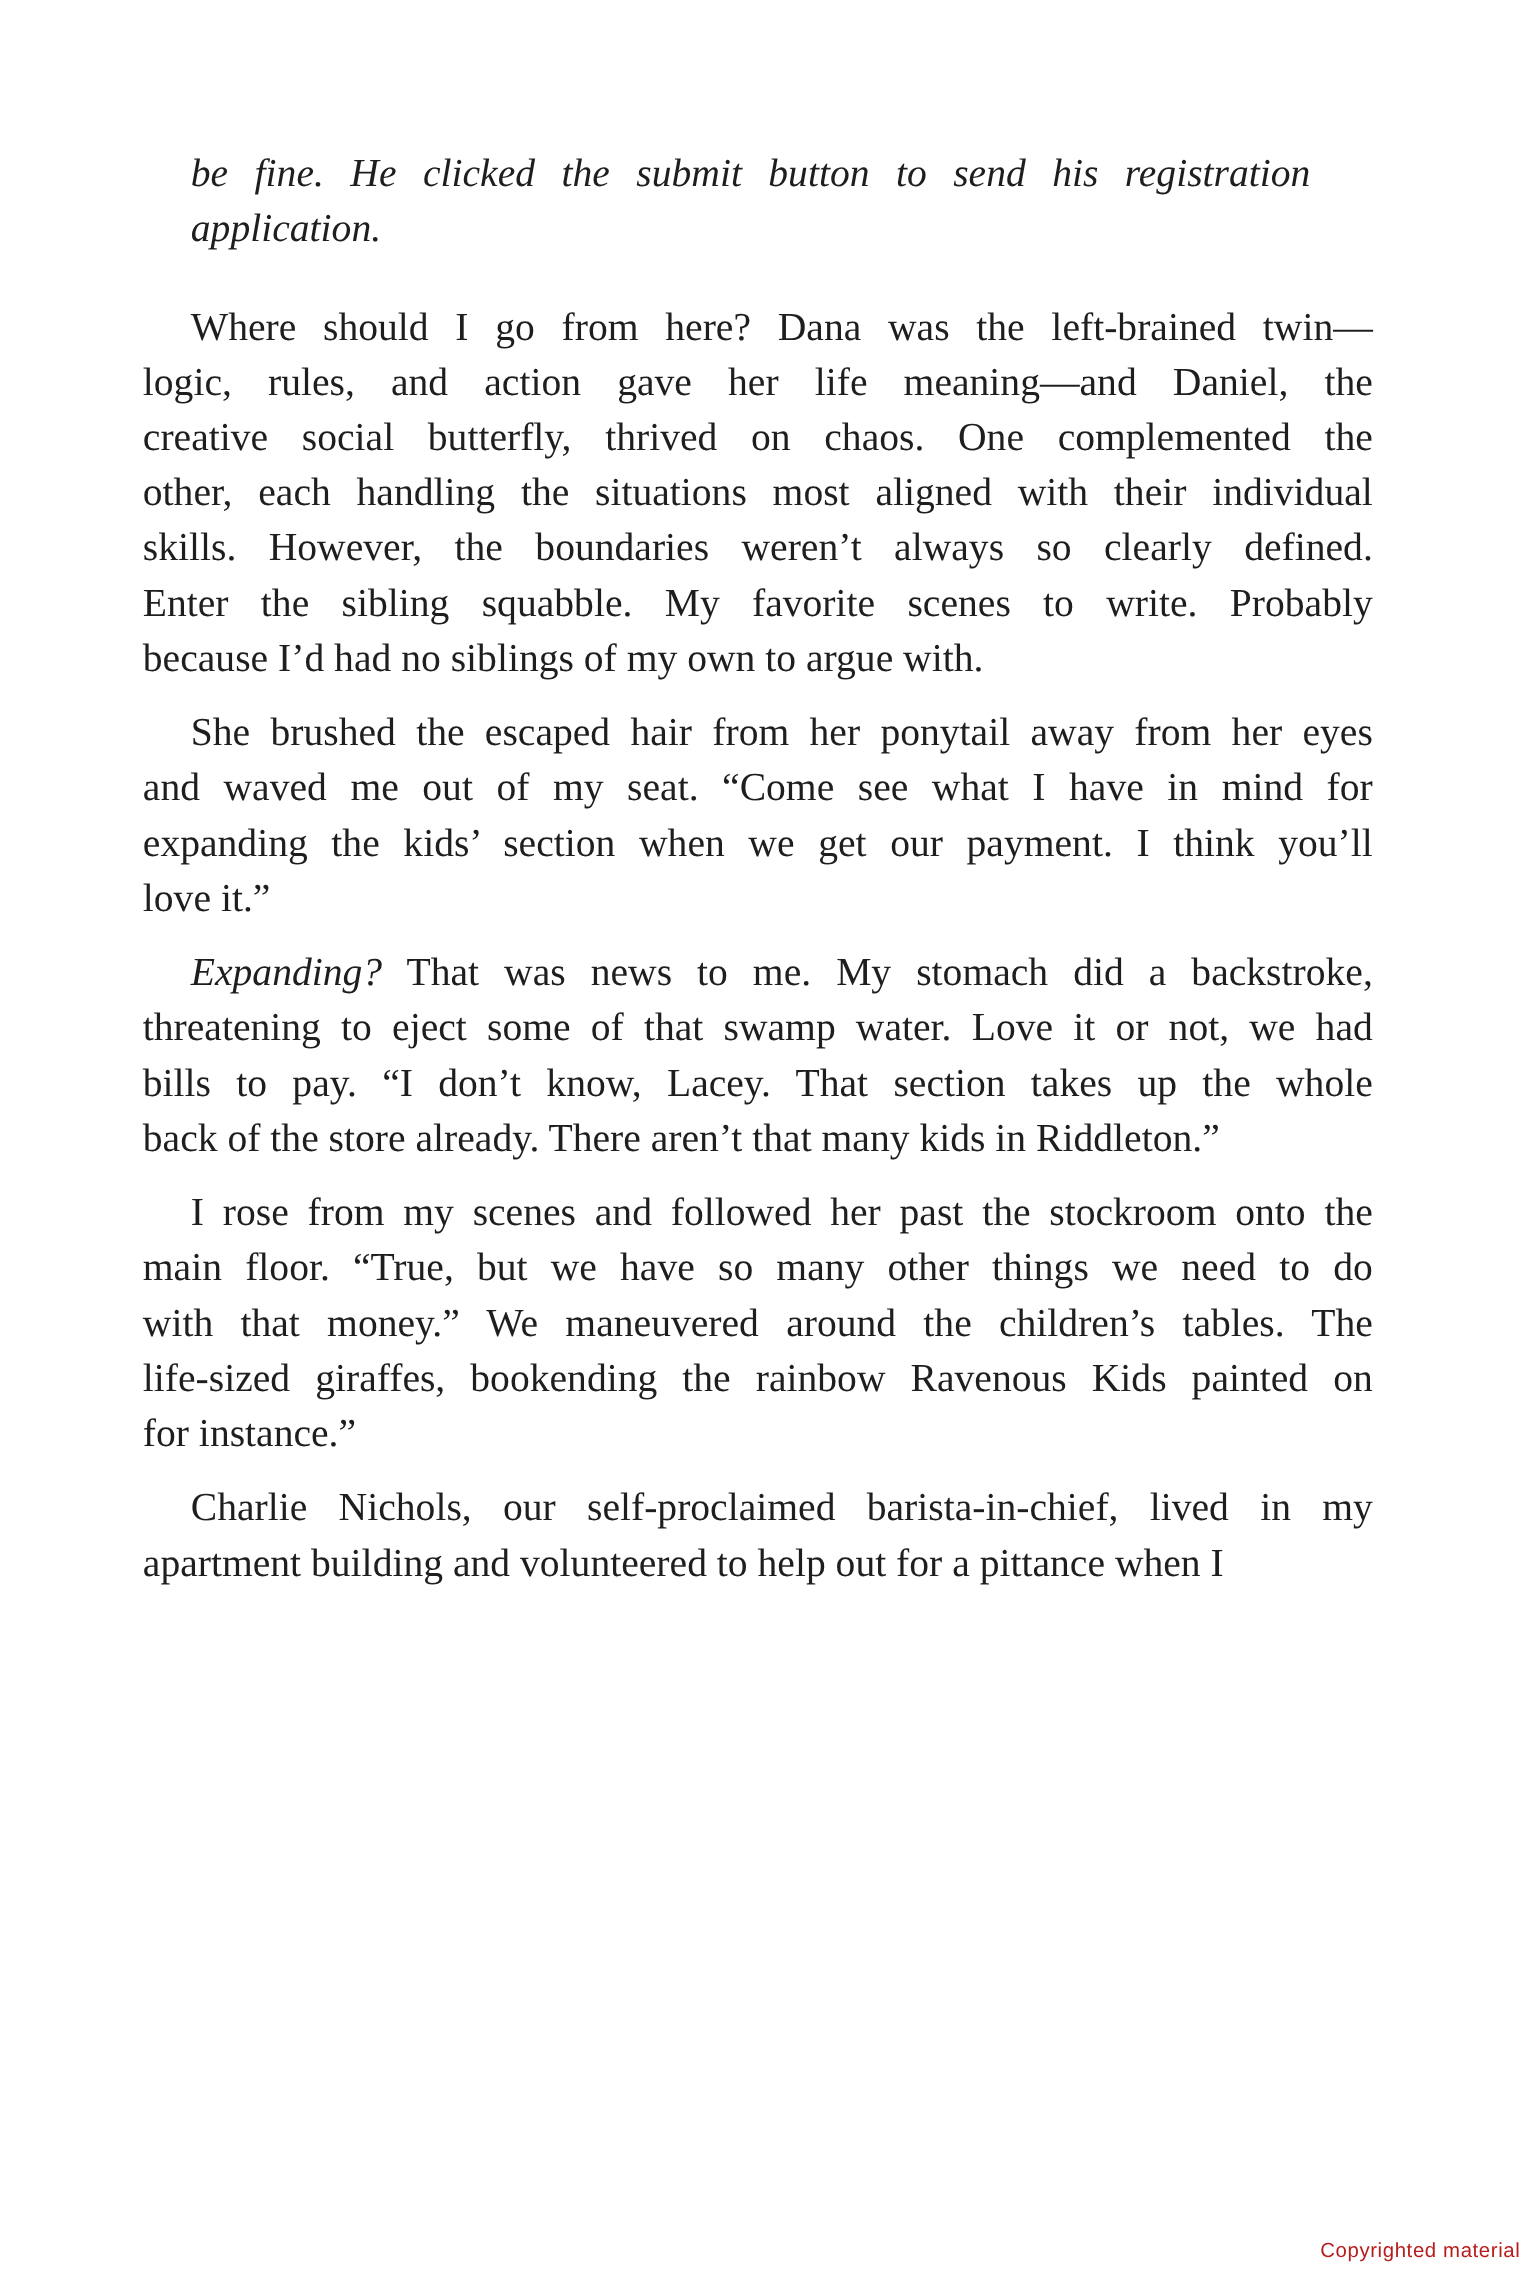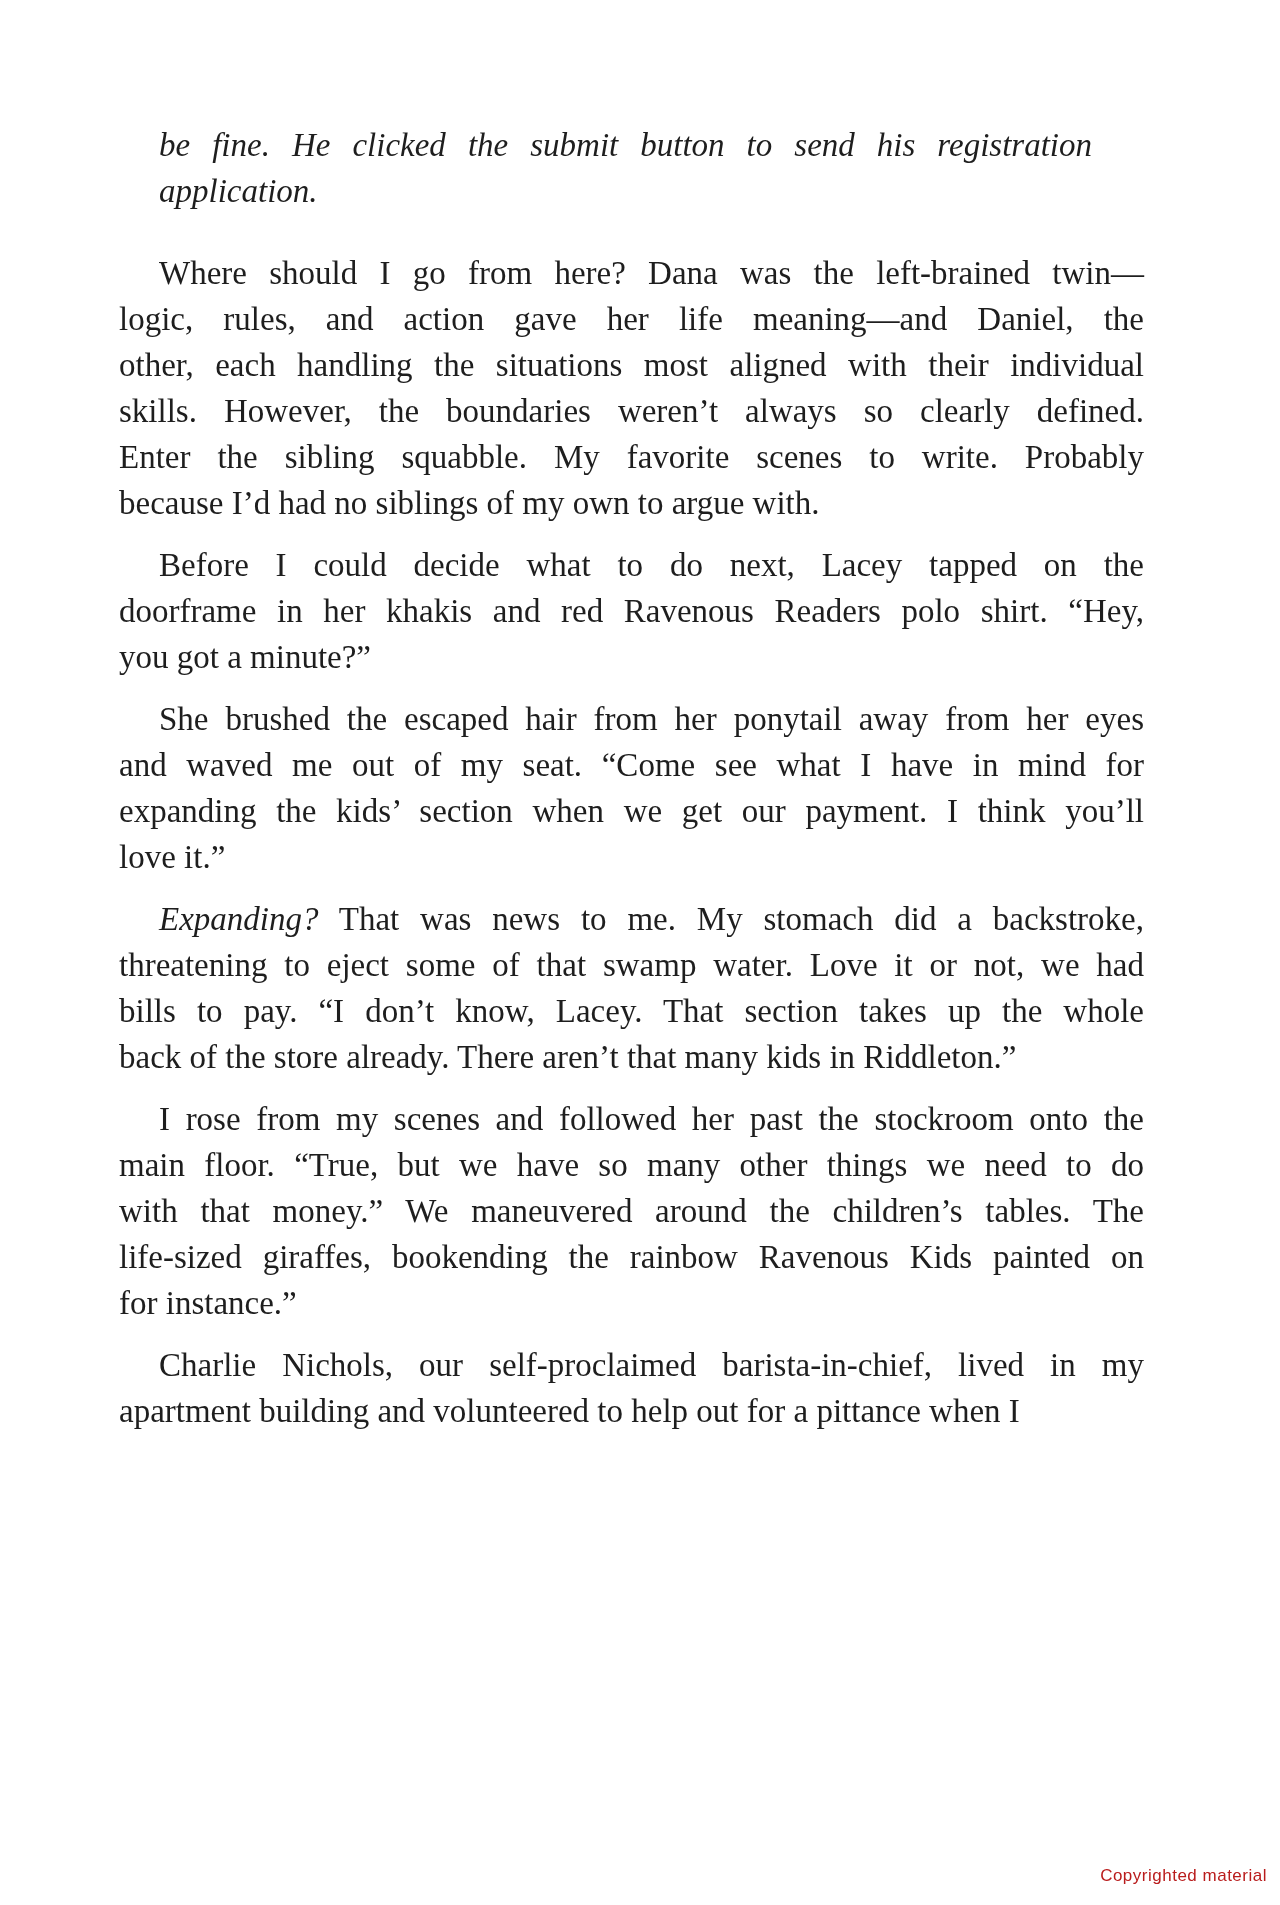"creative social butterfly, thrived on" div.line { html: none -> <div><span>creative social butterfly, thrived on chaos. One complemented the</span></div> }
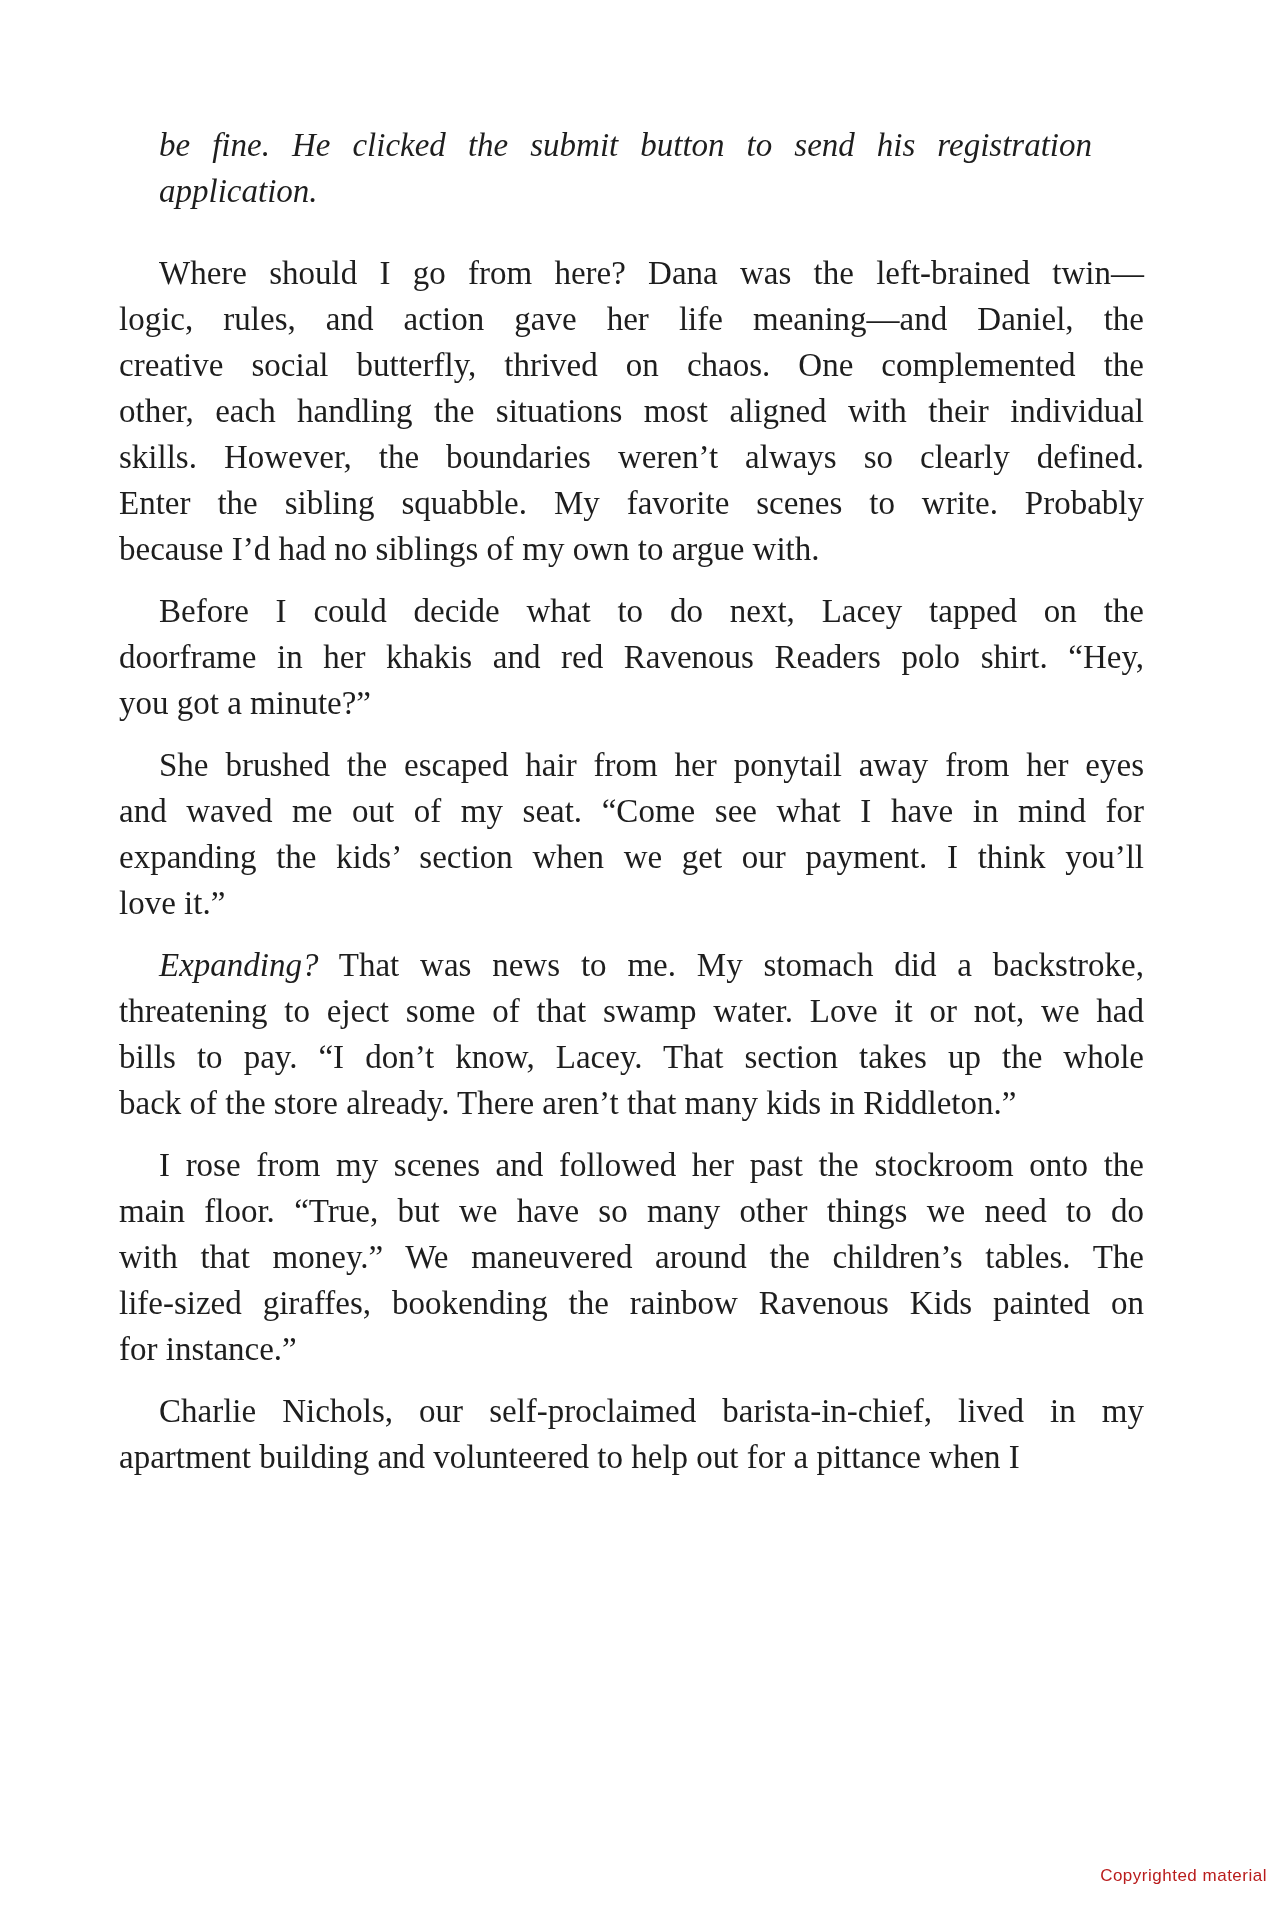"Before I could decide what" div.paragraph { html: <div> <div><span>Before I could decide what to do next, Lacey tapped on the</span></div> <div><span>doorframe in her khakis and red Ravenous Readers polo shirt. “Hey,</span></div> <div><span>you got a minute?”</span></div> </div> -> none }
